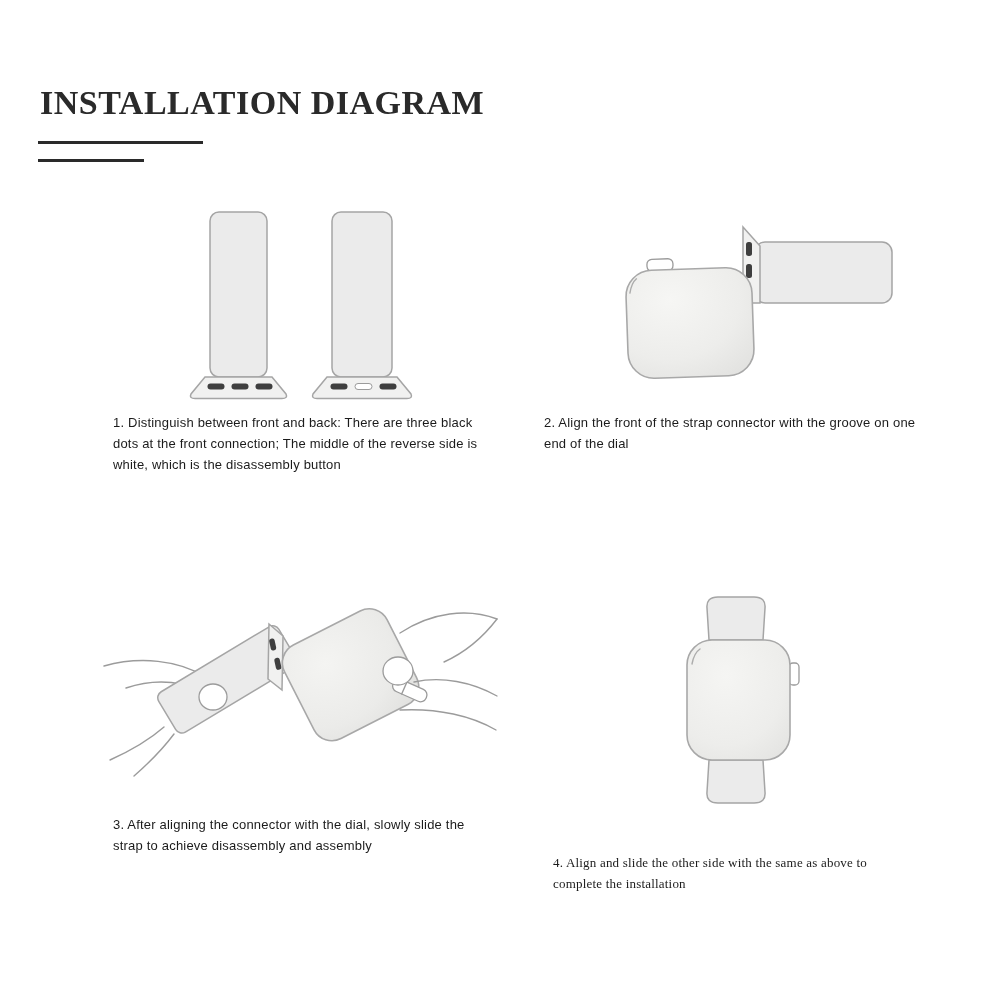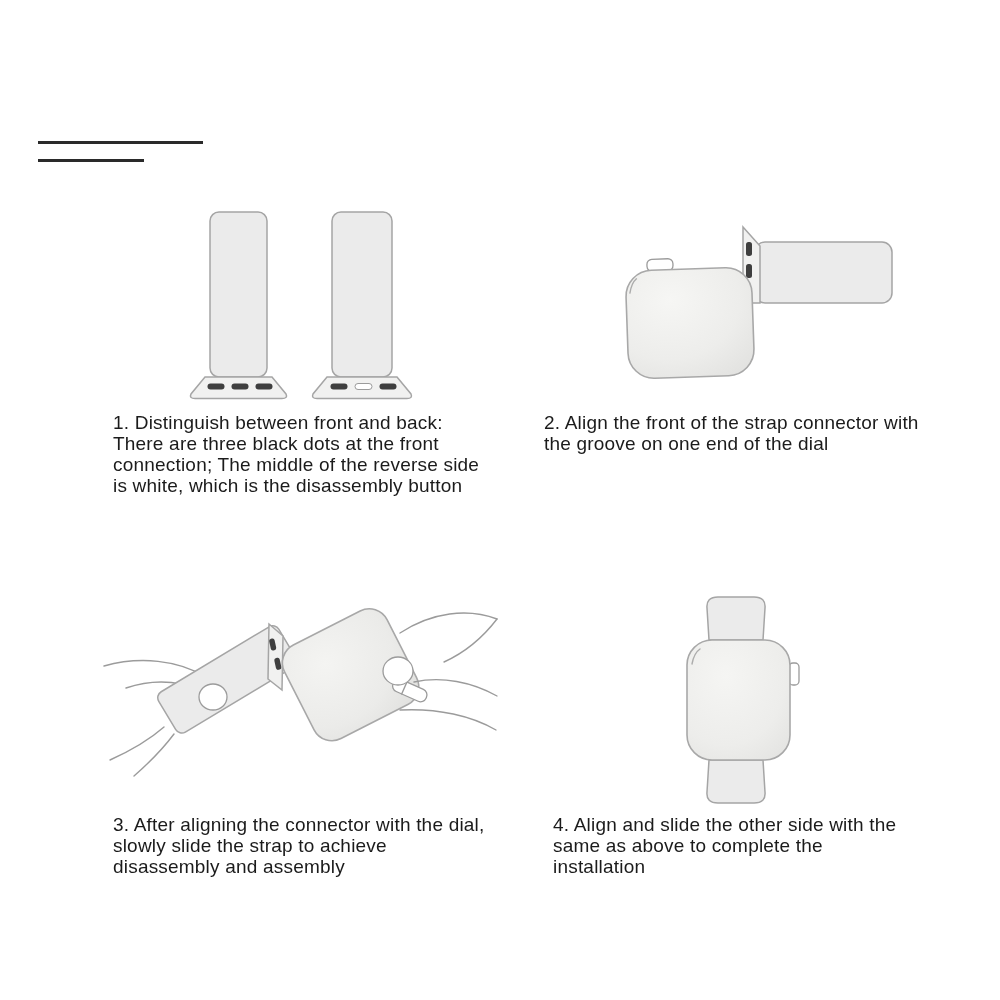"INSTALLATION DIAGRAM" h1.title { html: none -> <h1>INSTALLATION DIAGRAM</h1> }
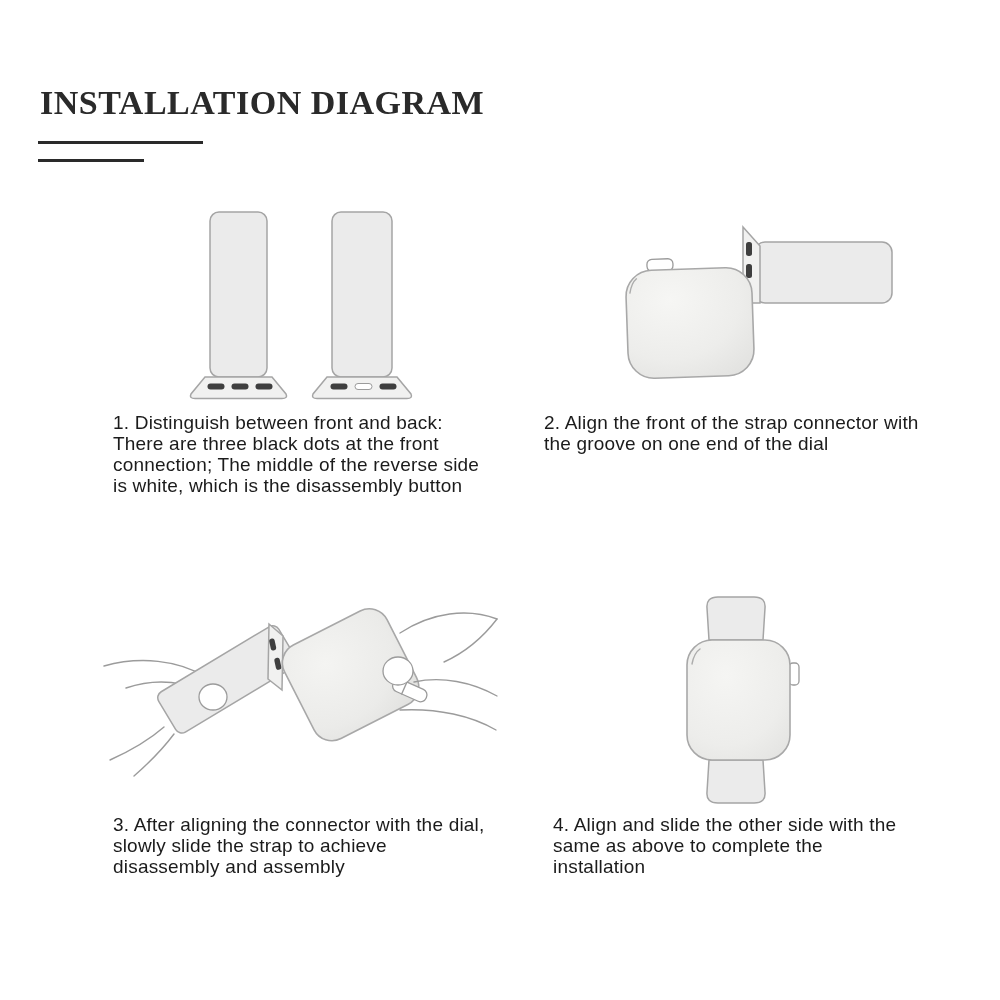"1. Distinguish between front and" .caption { font-size: 19px -> 13px }
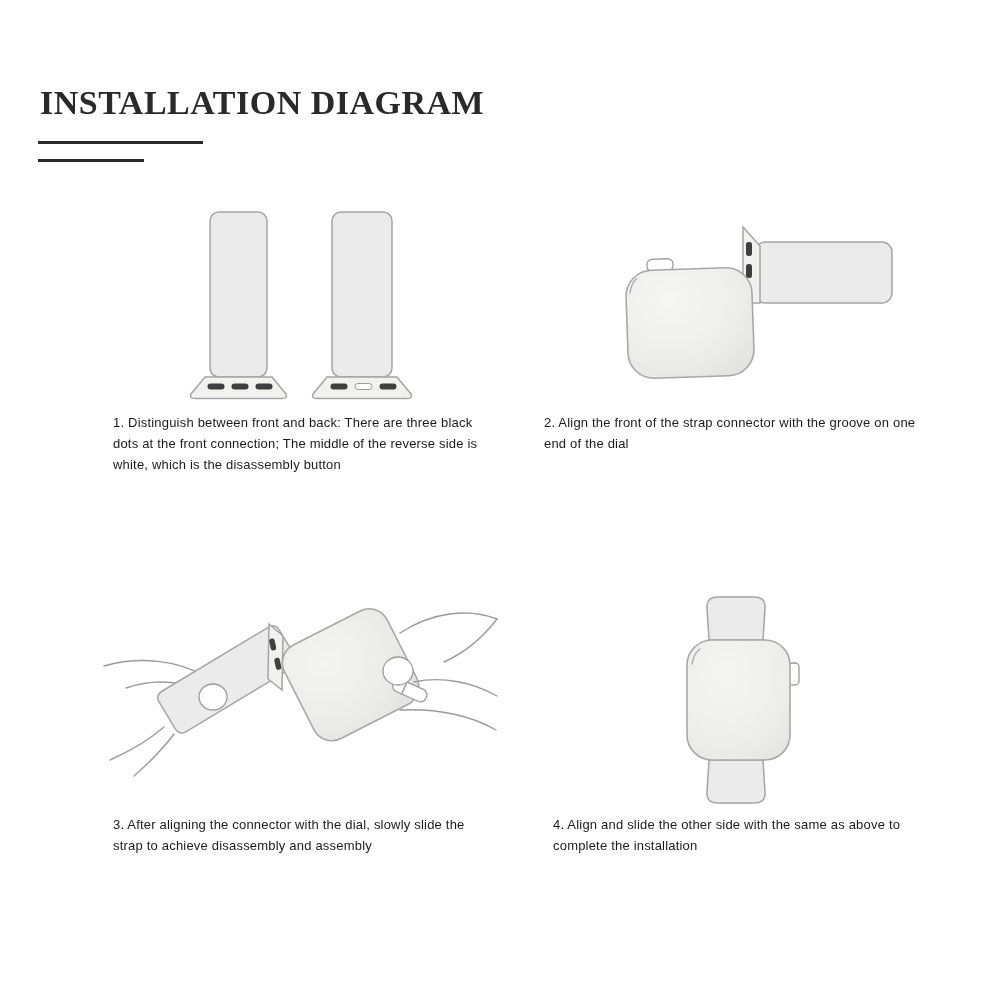"4. Align and slide the" .cap-4 { font-family: none -> Liberation Serif, serif; top: 814px -> 852px }
